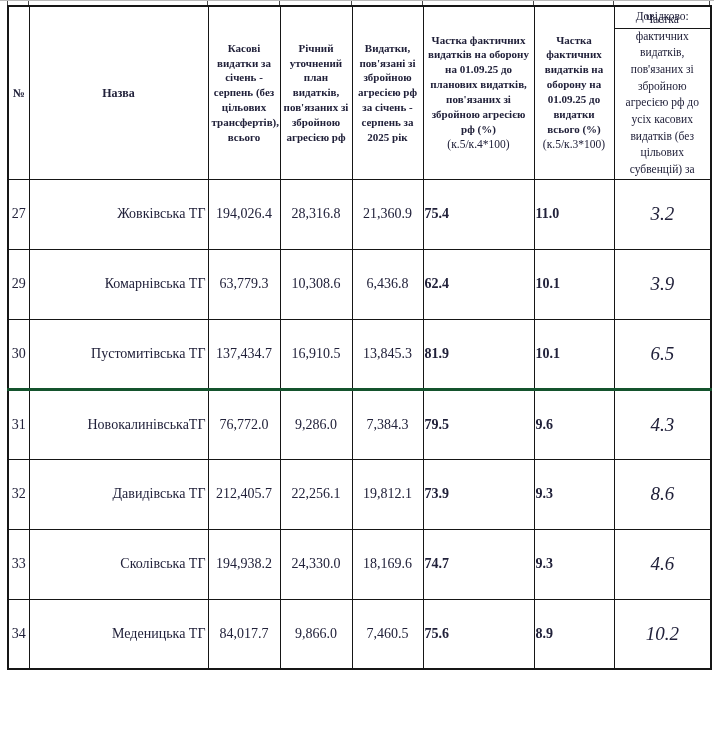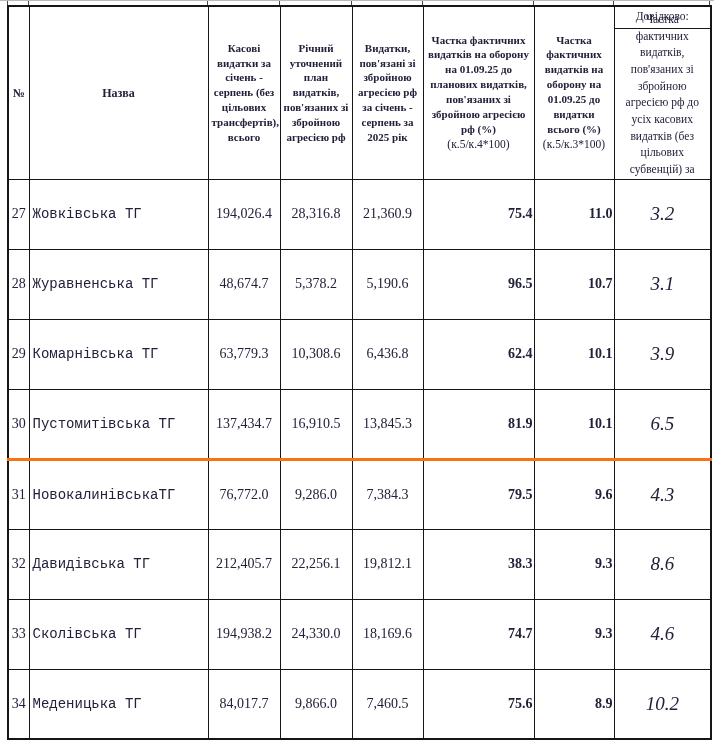"Жовківська ТГ" td.c-name { font-family: Liberation Mono, monospace -> none; text-align: left -> right }
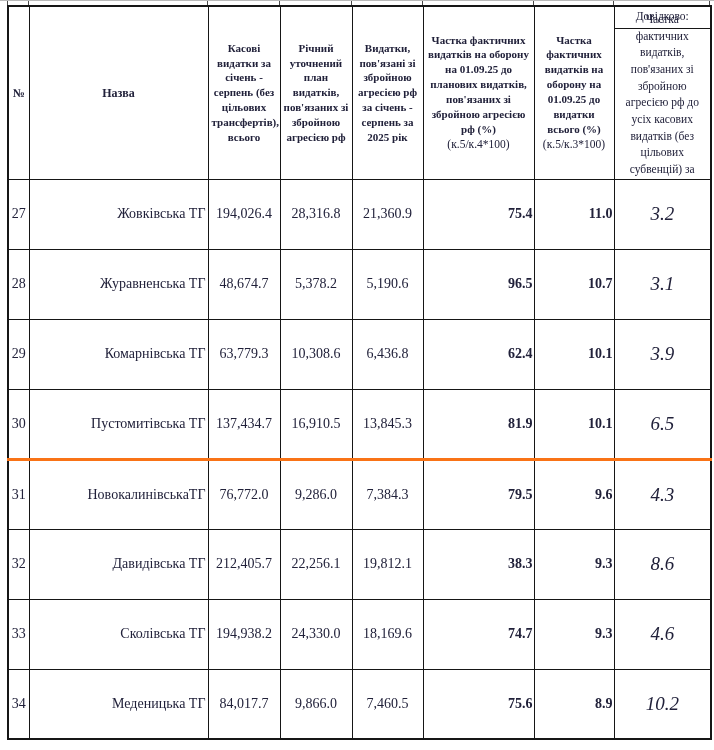"75.4" td.c-bold { text-align: right -> left }
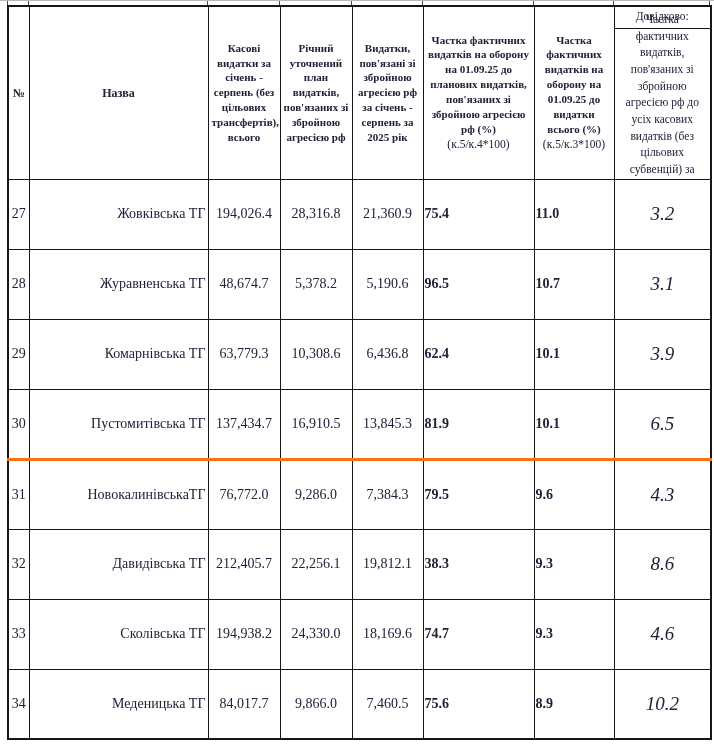"28" tr { html: <tr> <td>28</td> <td>Журавненська ТГ</td> <td>48,674.7</td> <td>5,378.2</td> <td>5,190.6</td> <td>96.5</td> <td>10.7</td> <td>3.1</td> </tr> -> none }
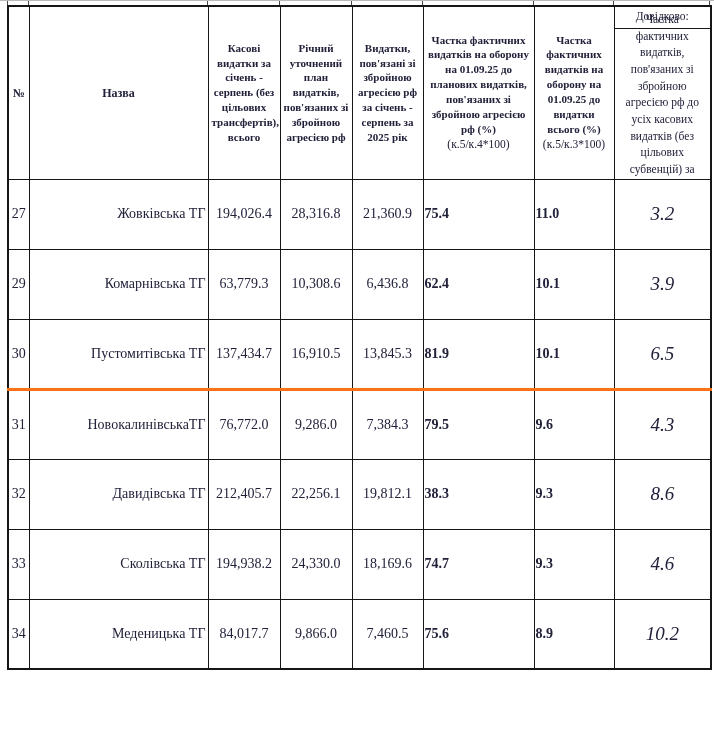"31" tbody tr.thick-top td { border-top: 3px solid #f97316 -> 3px solid #14532d }
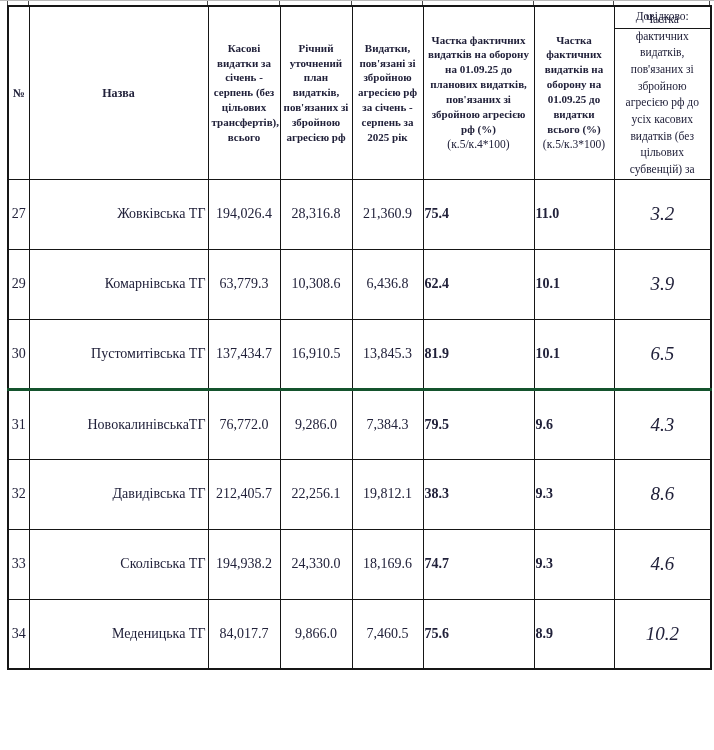"38.3" td.c-bold { text: 38.3 -> 73.9 }
